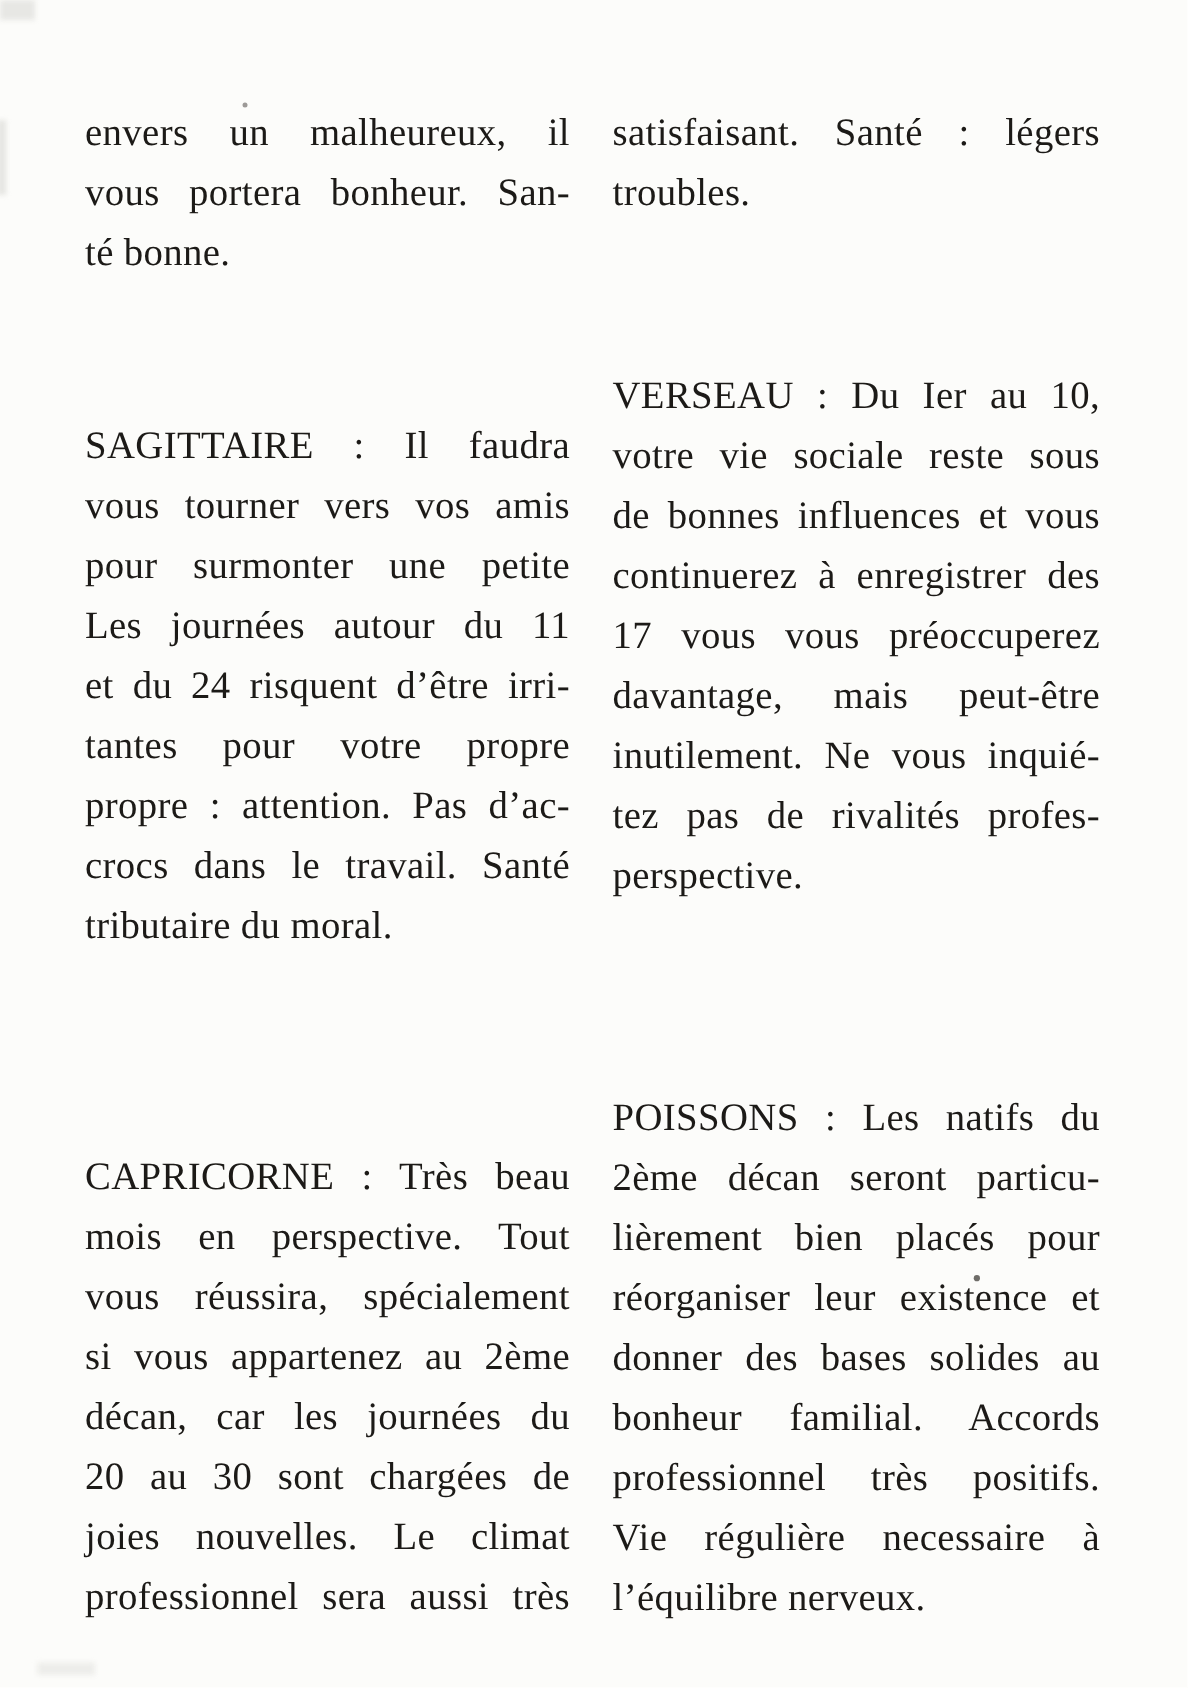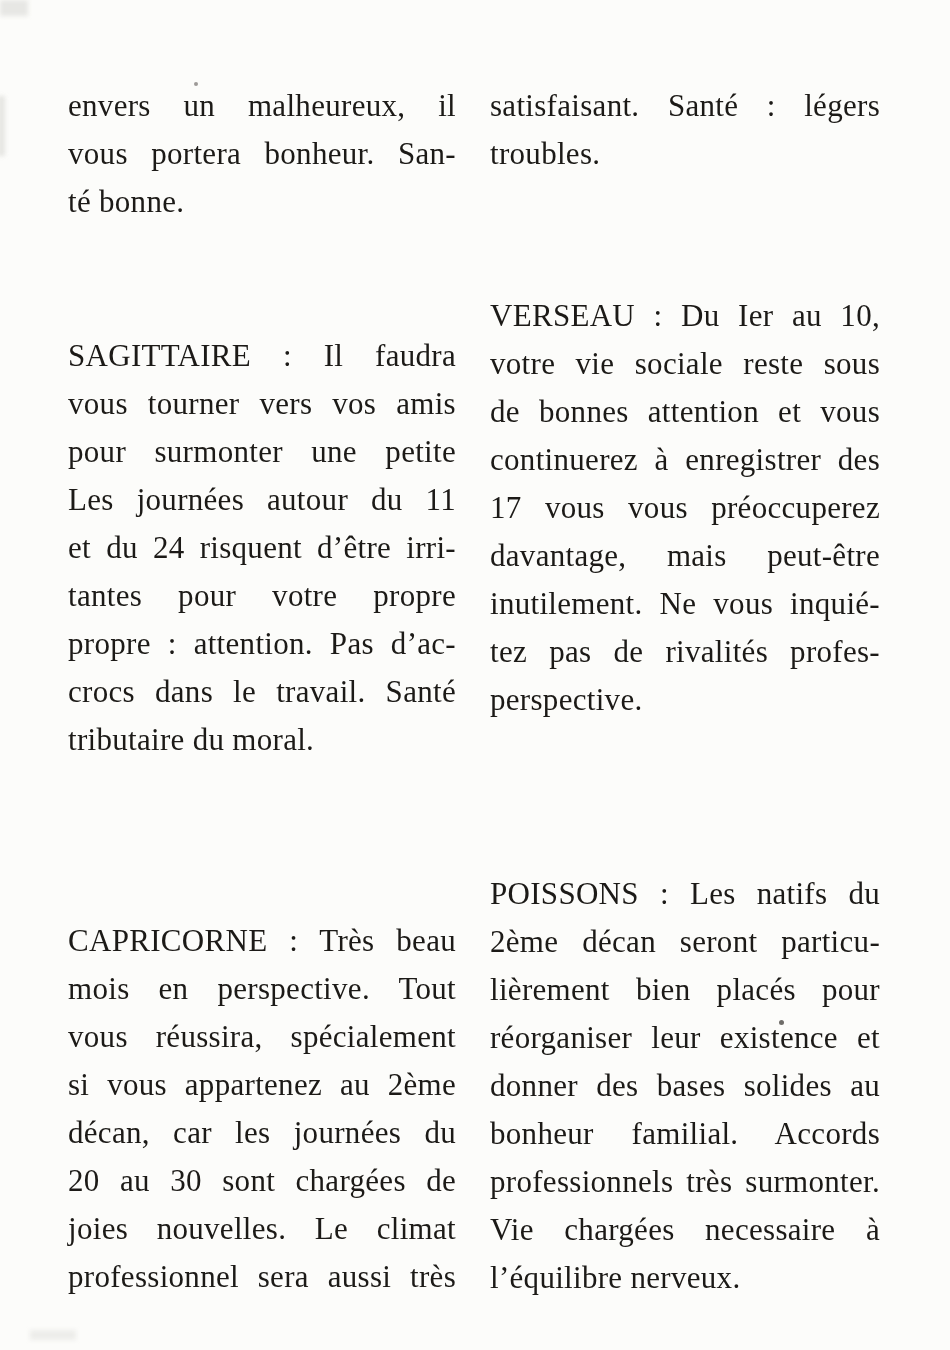"de bonnes attention et vous" div.line { text: attention -> influences }
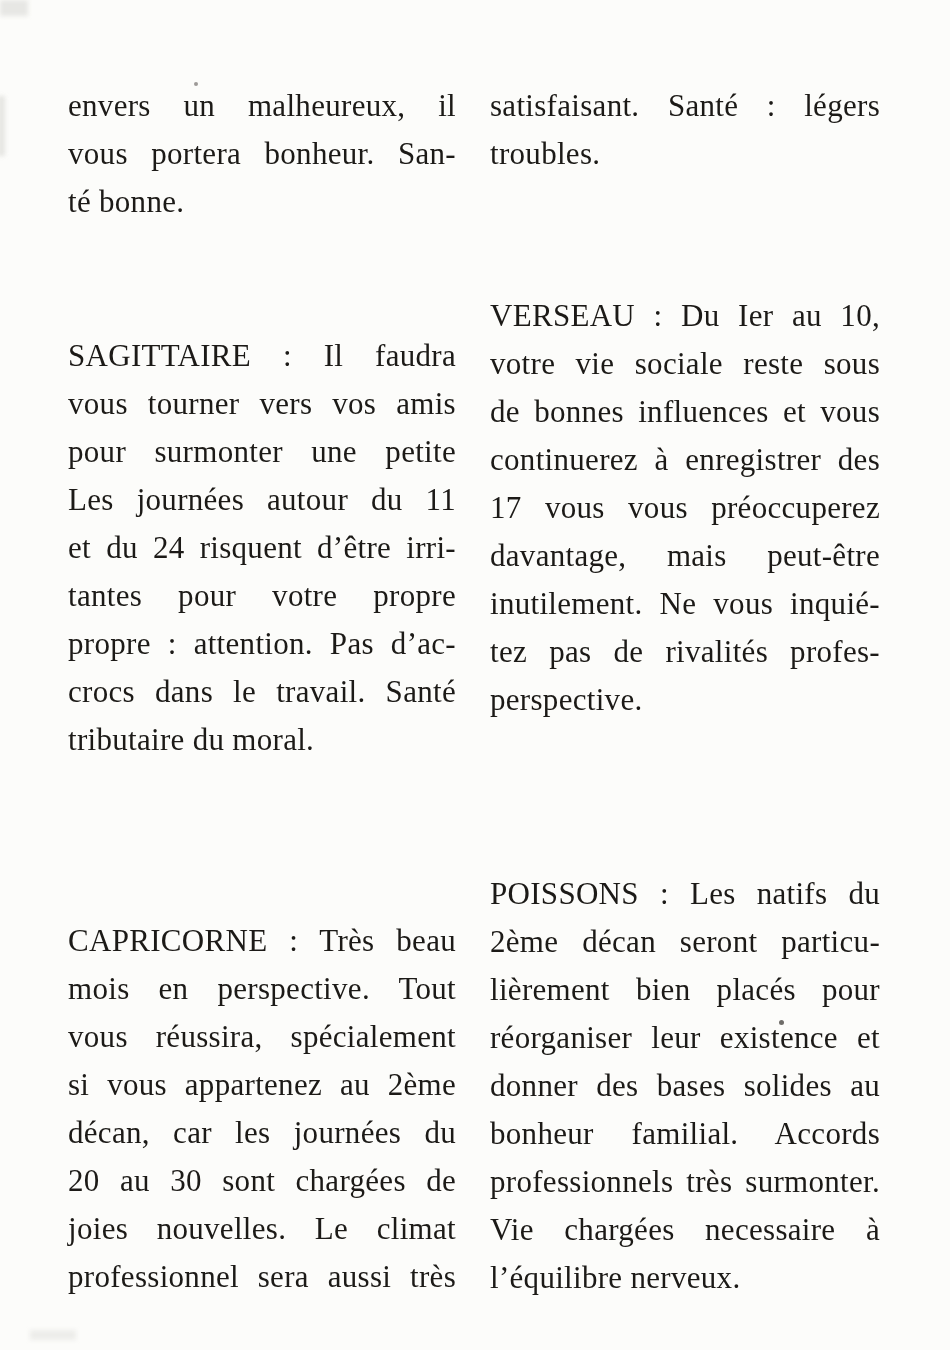"professionnels très surmonter." div.line { text: professionnels très surmonter -> professionnel très positifs }
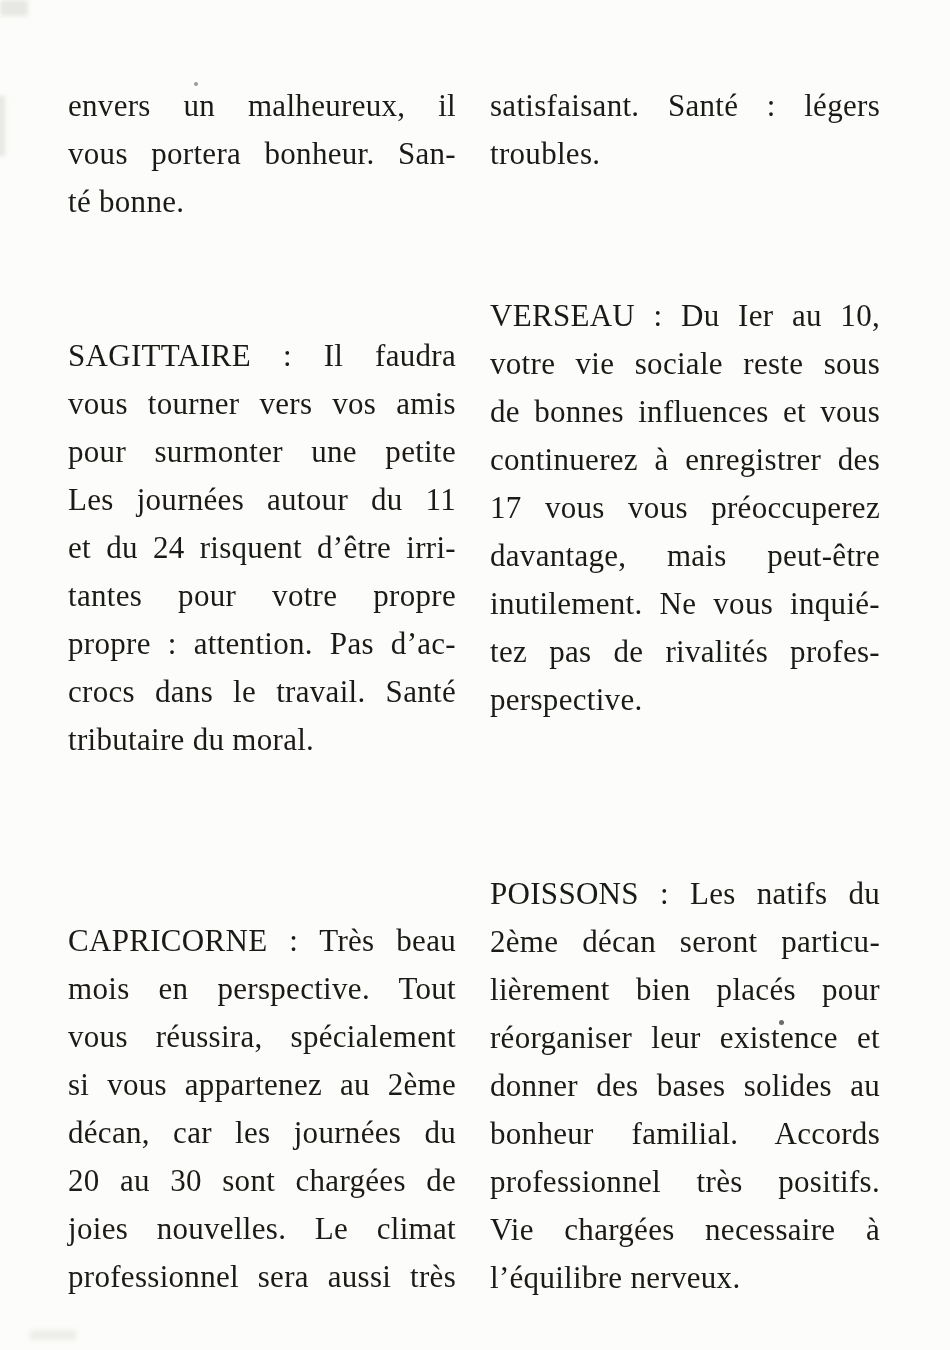"Vie chargées necessaire à" div.line { text: chargées -> régulière }
